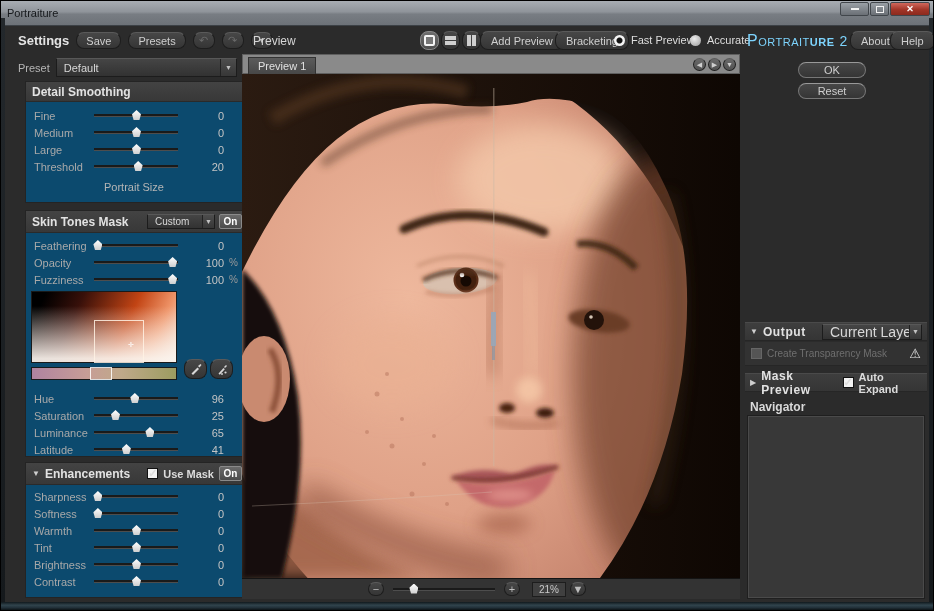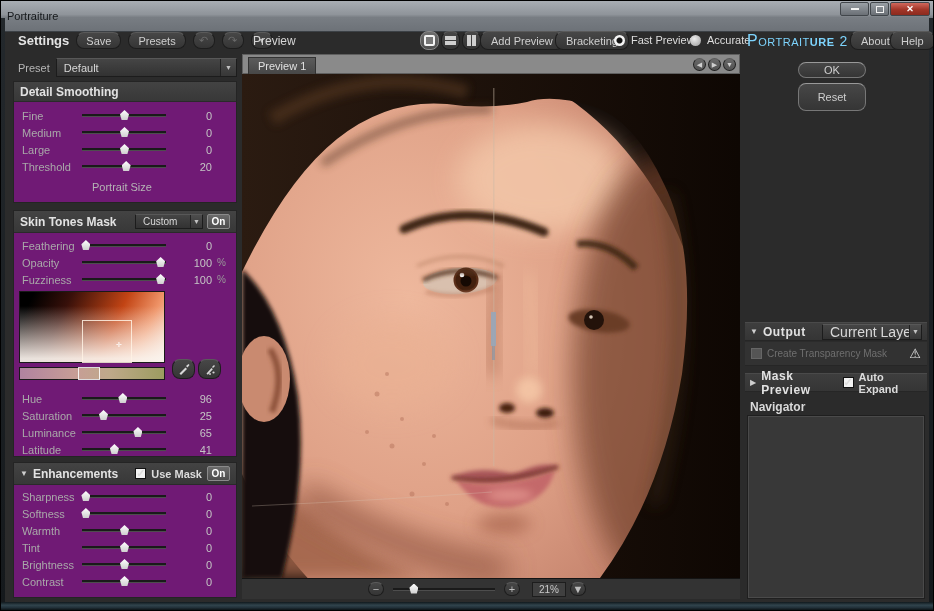"Portraiture" .titlebar { height: 31px -> 25px }
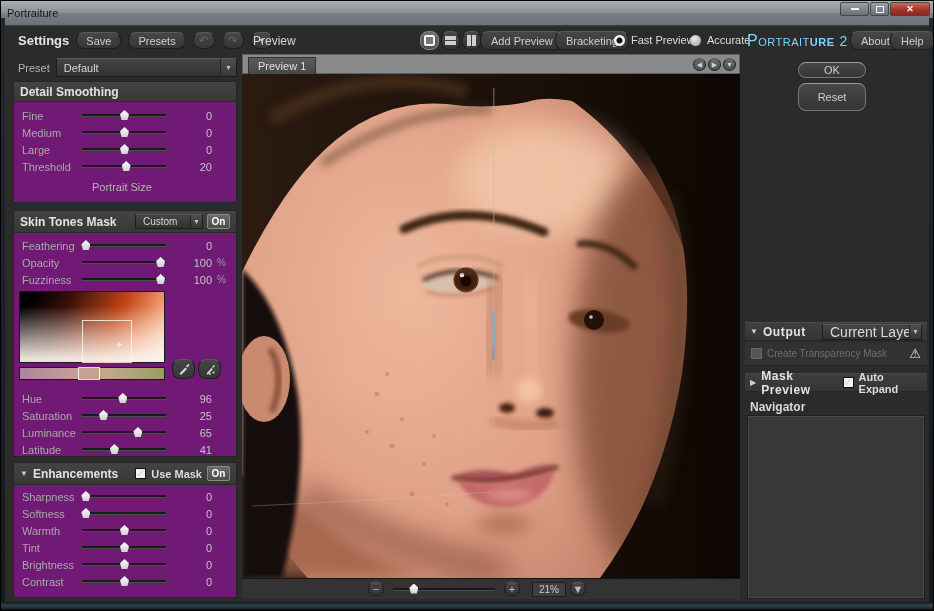"Detail Smoothing" .section { background: #701a75 -> #0c4a6e; left: 0 -> 12px }
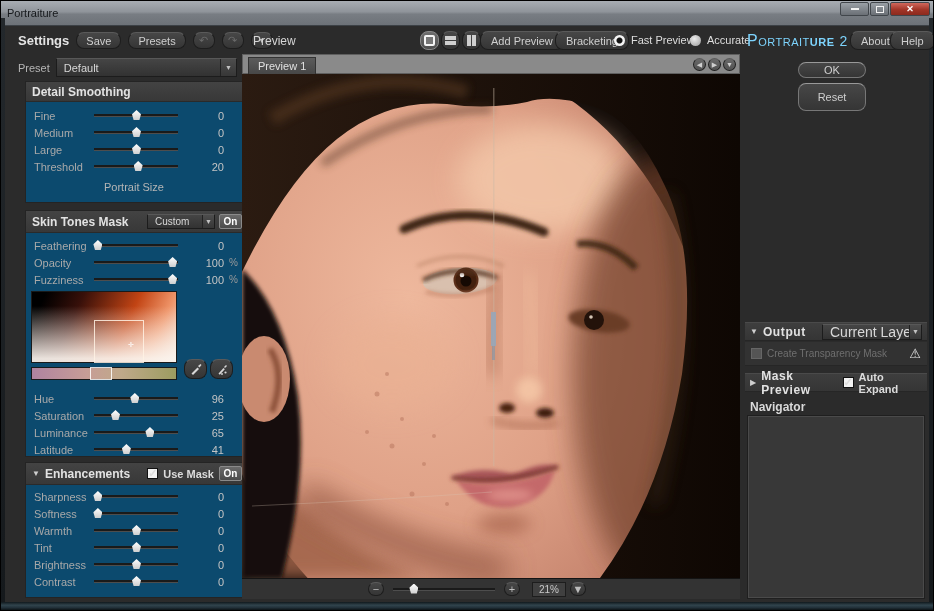"Reset" .resetbtn { height: 28px -> 16px }
